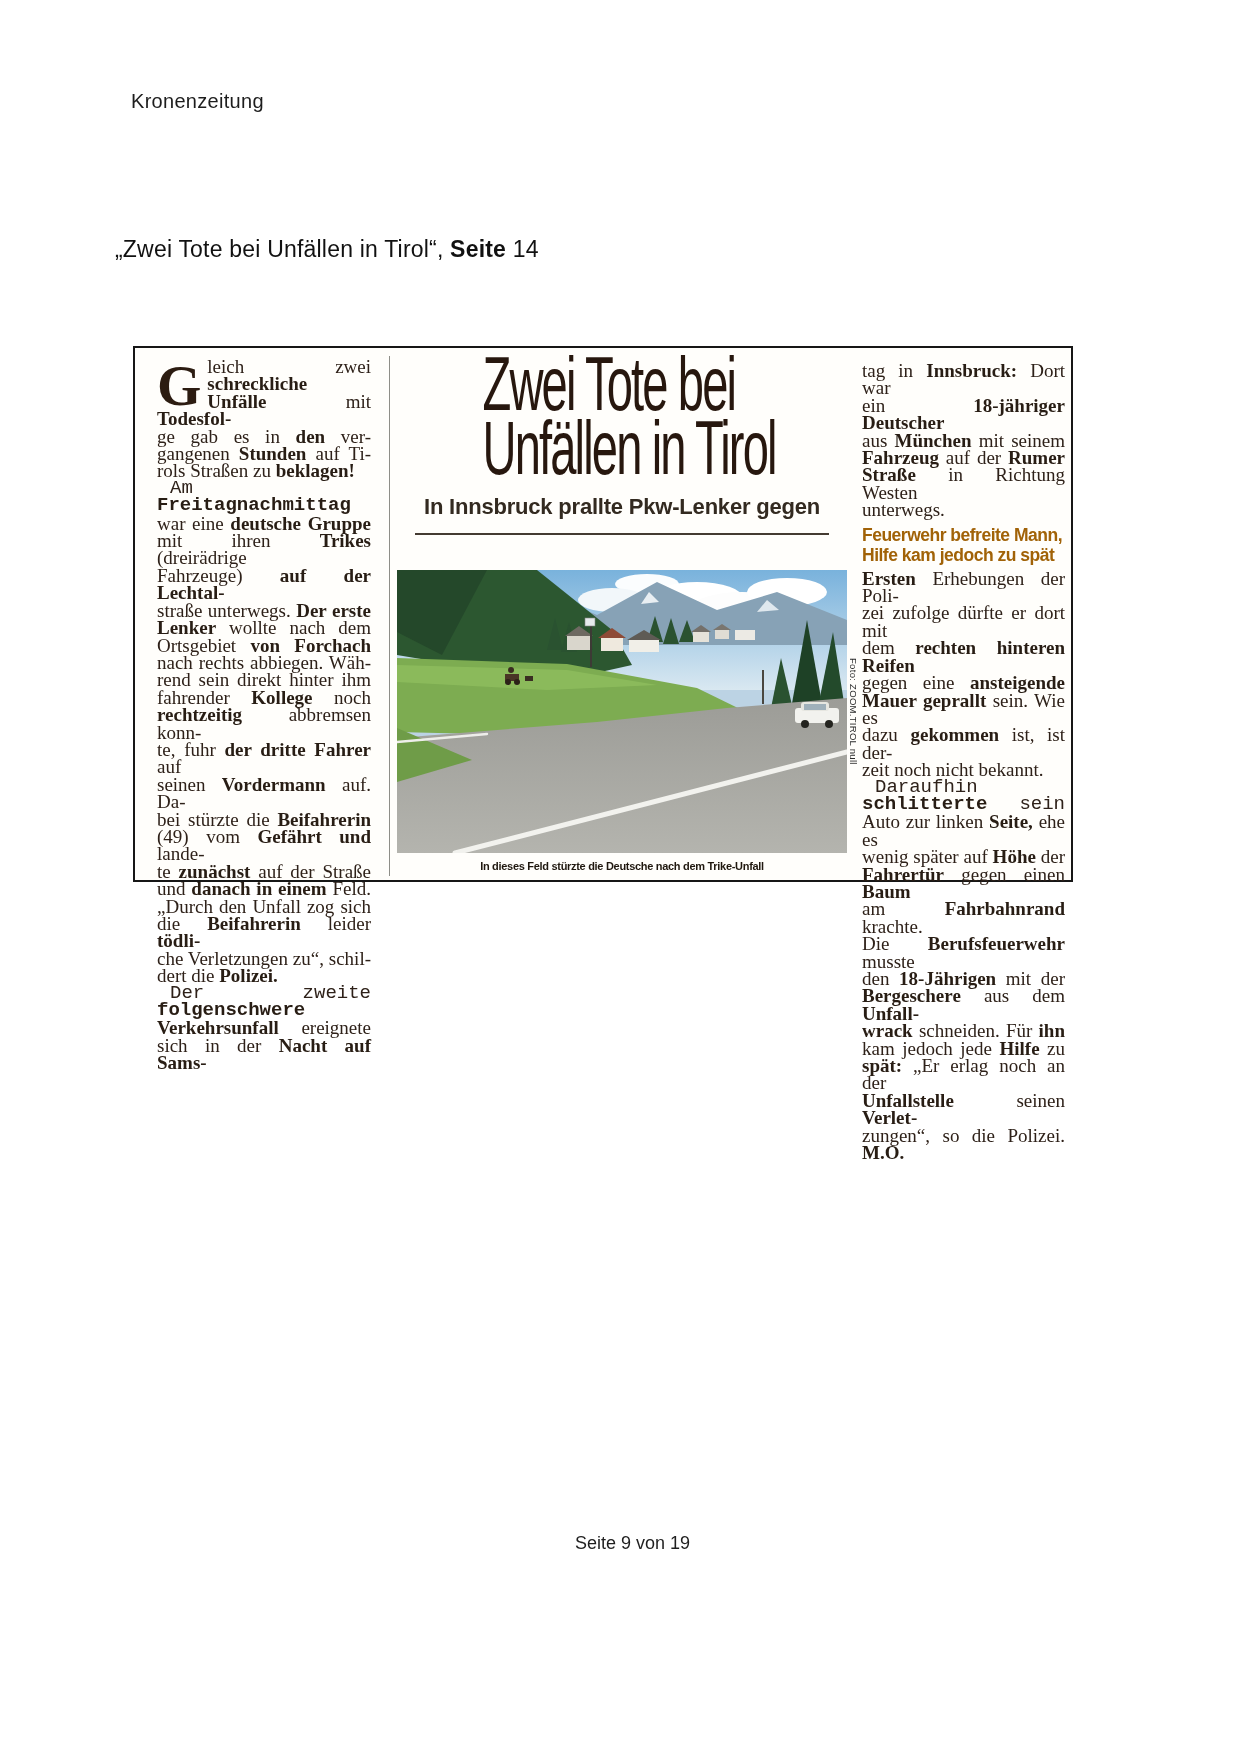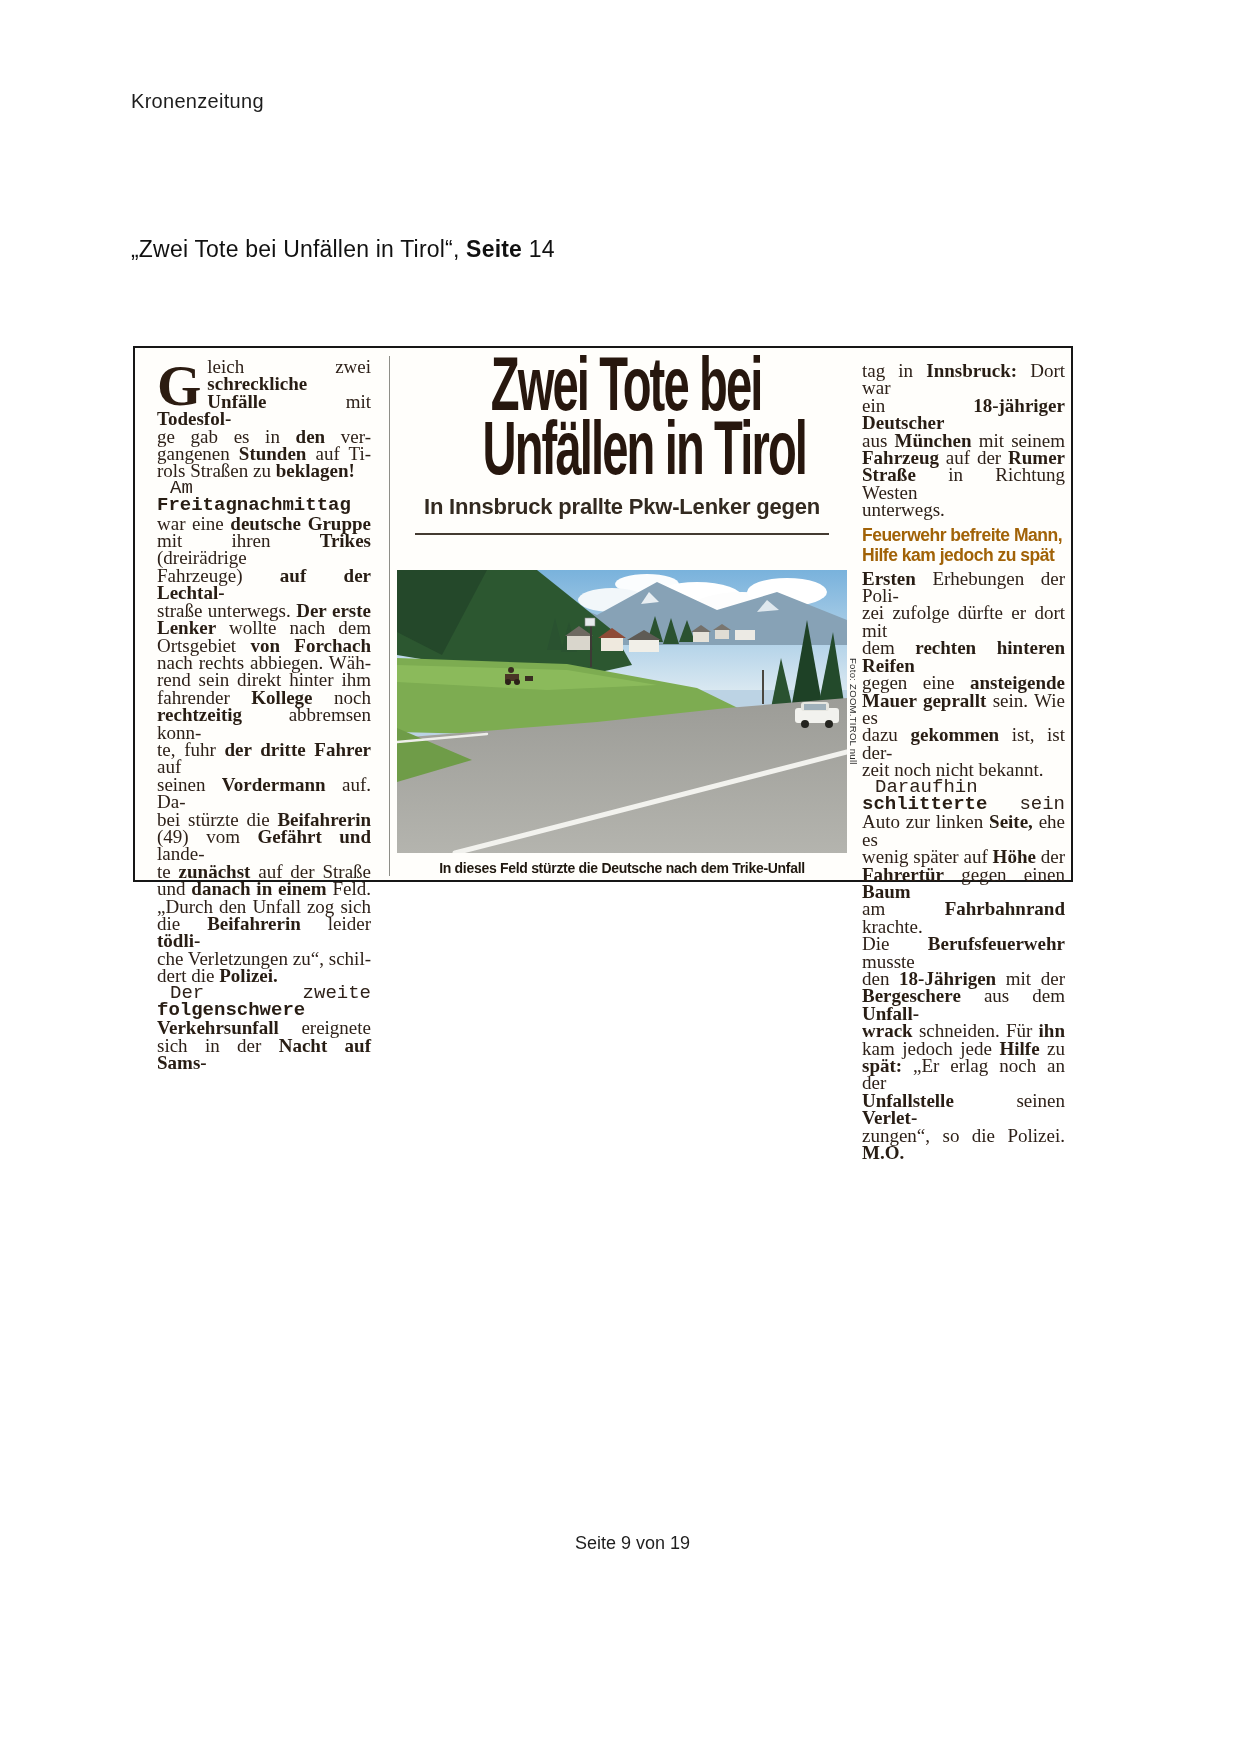"„Zwei Tote bei Unfällen in" .ref-line { left: 131px -> 115px }
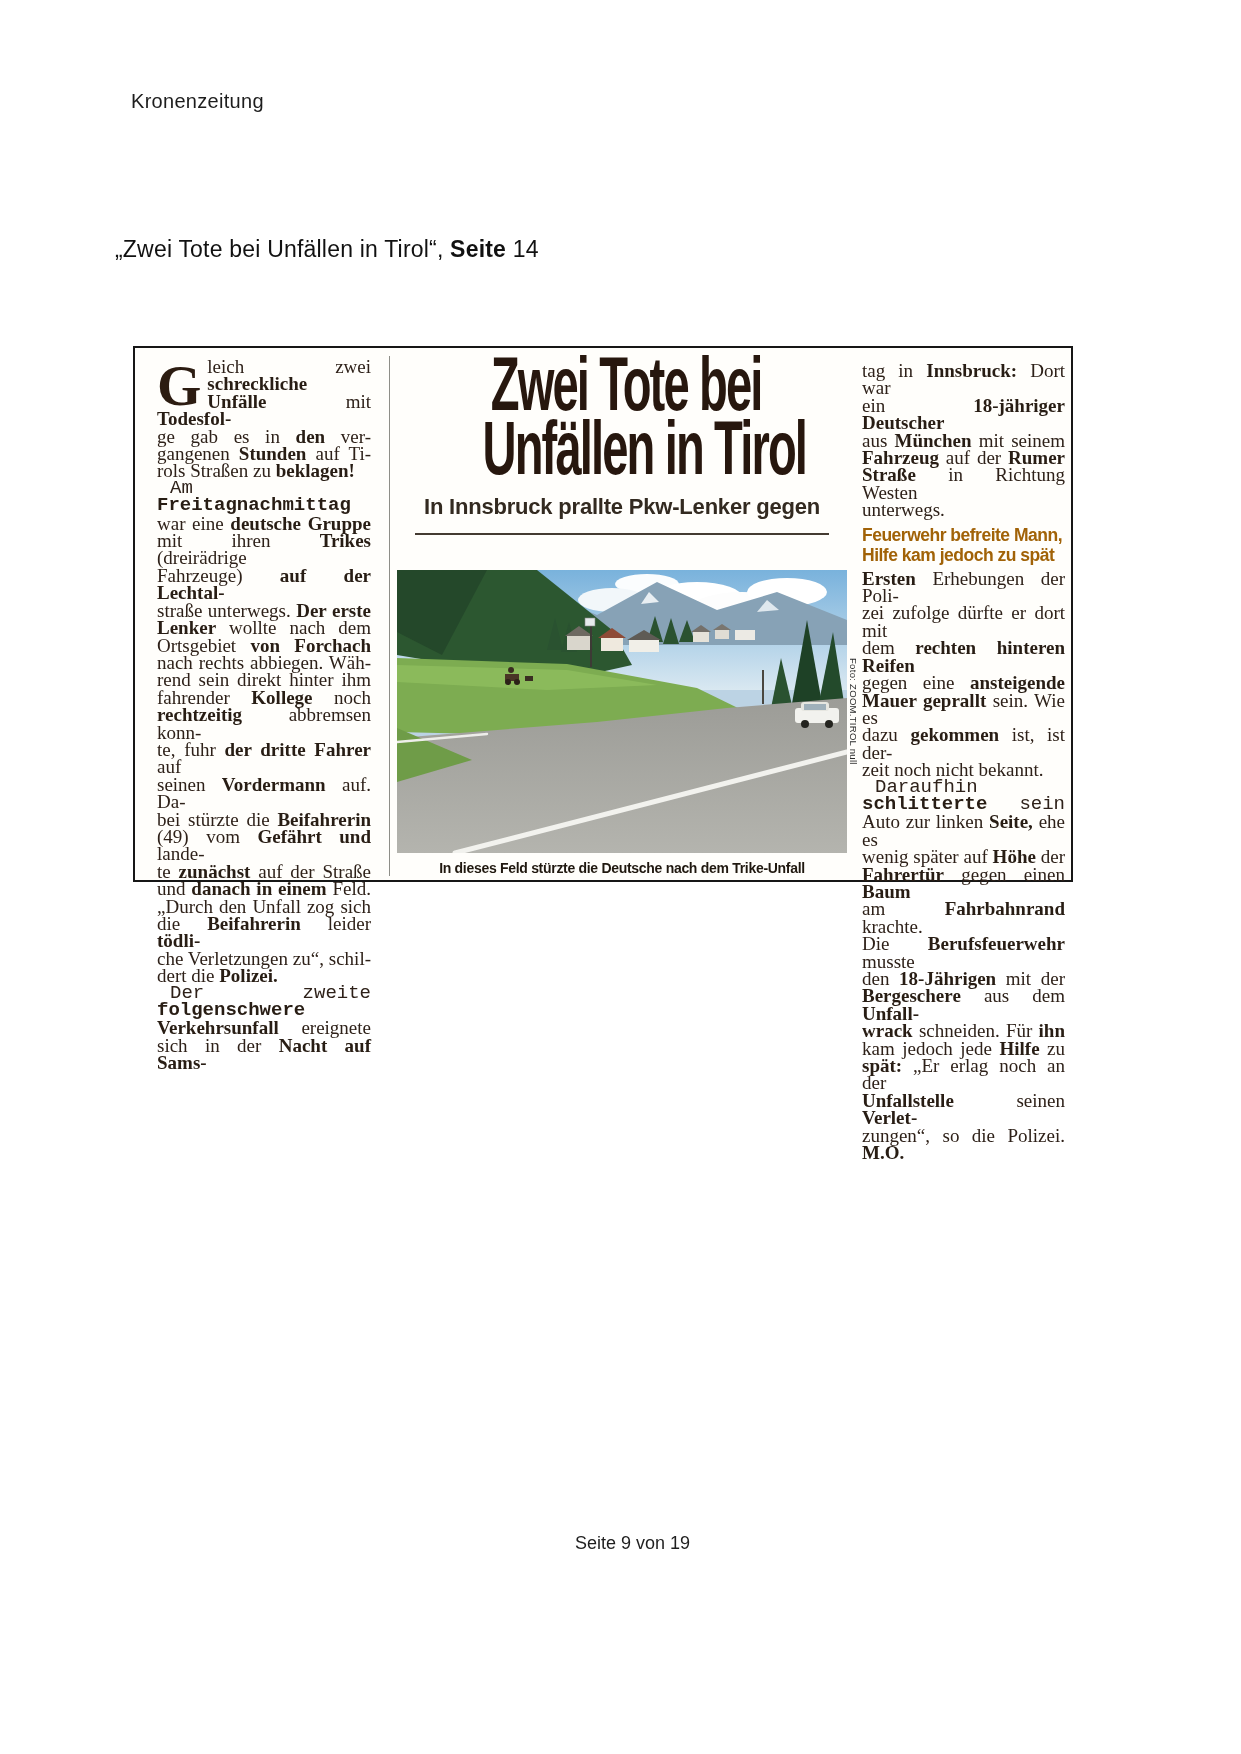"Zwei Tote bei" .headline { font-weight: bold -> normal; text-align: right -> left }
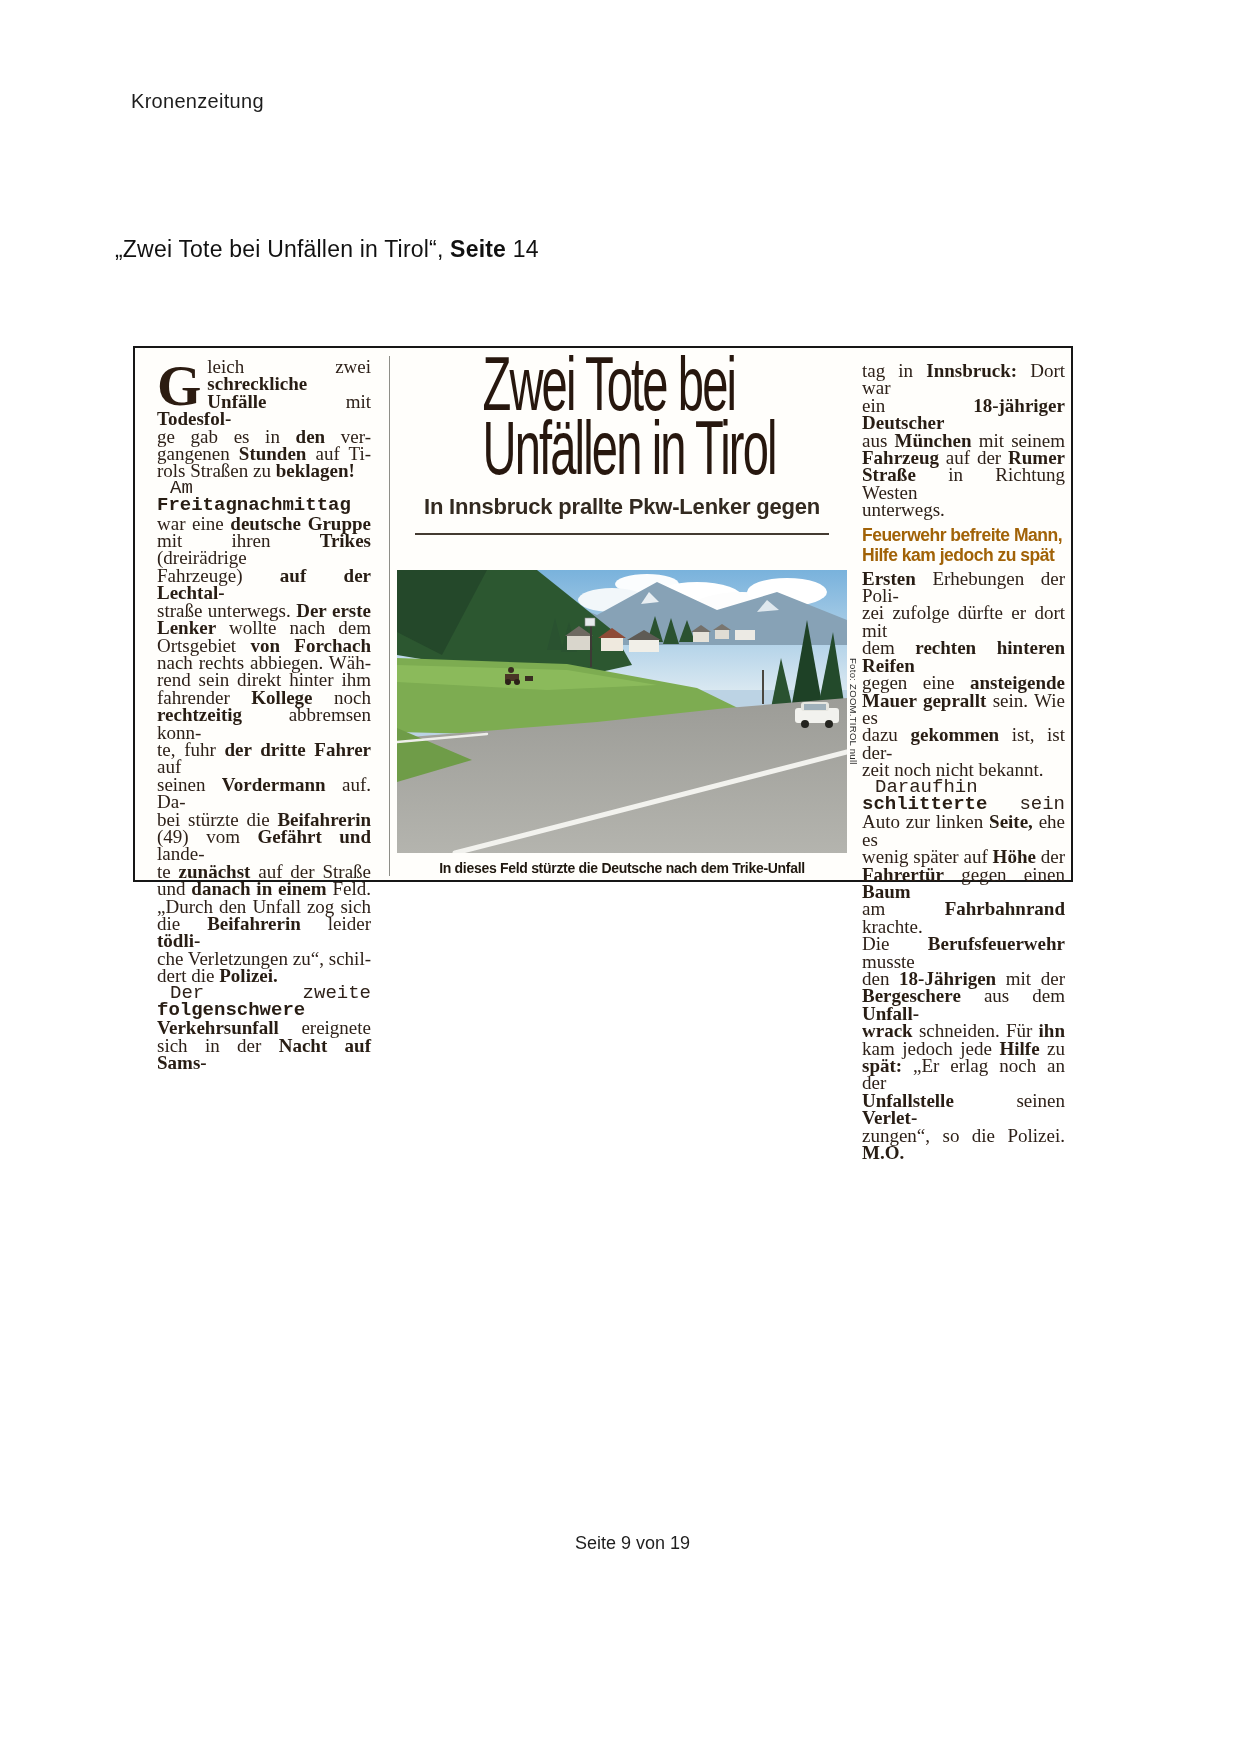"In dieses Feld stürzte die" .caption { font-size: 14px -> 11px }
